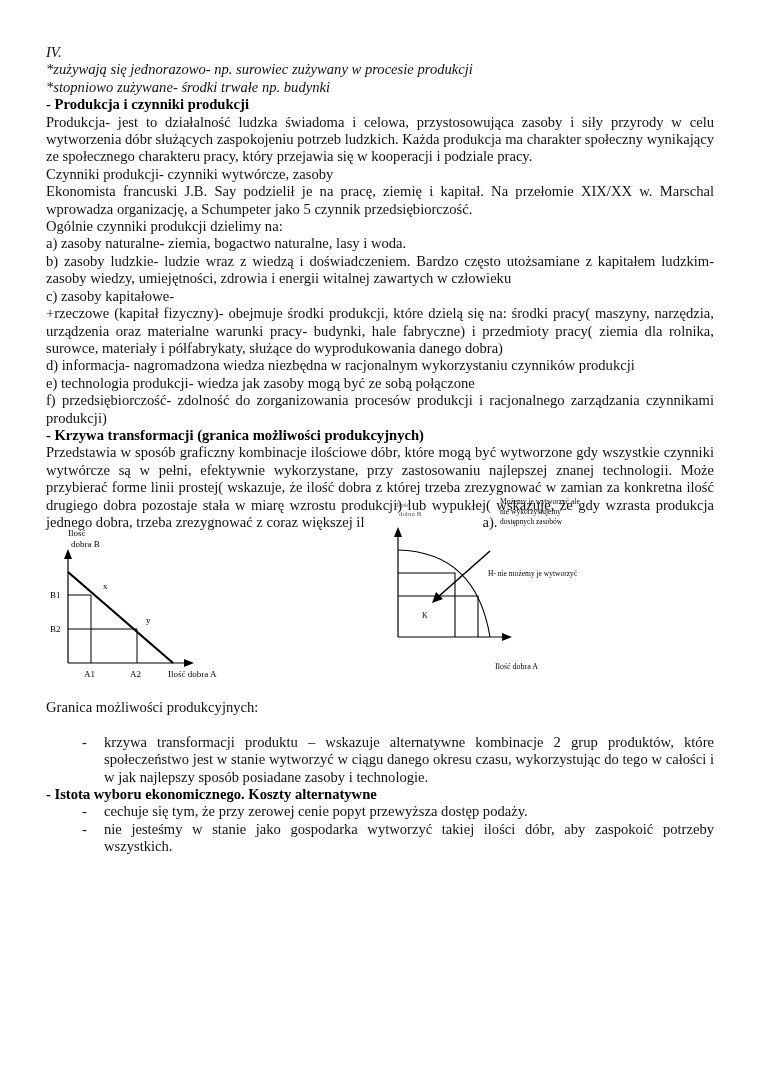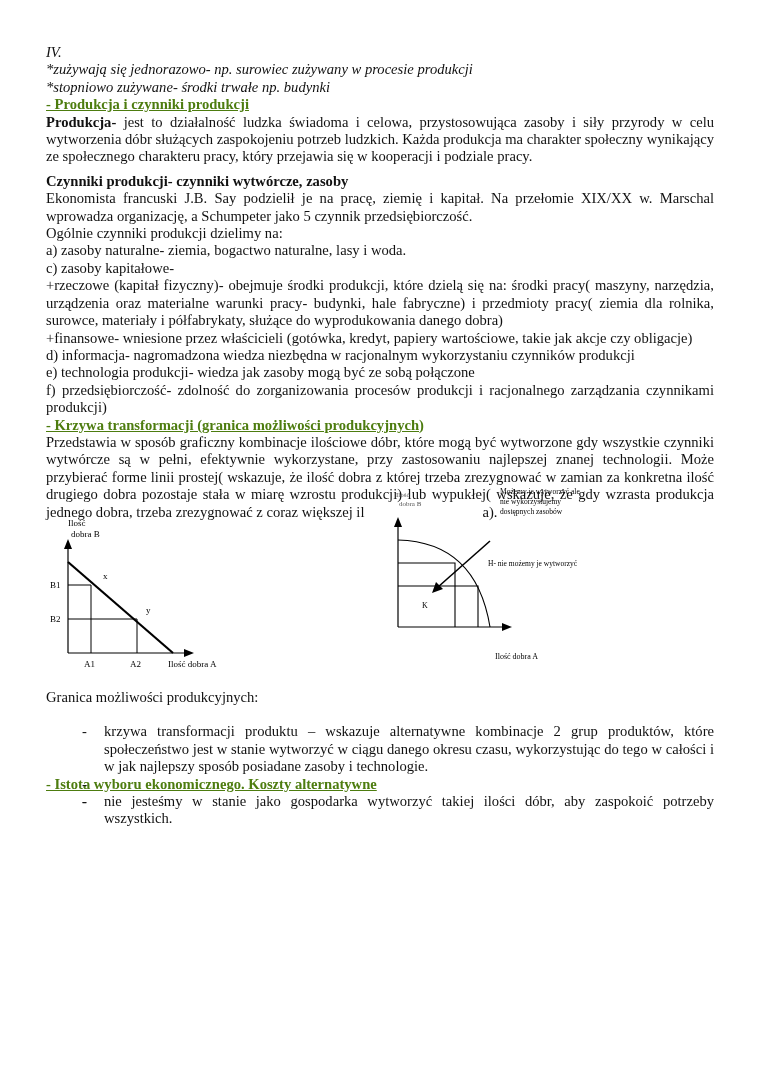"- Produkcja i czynniki produkcji" .heading { color: #4d7c0f -> #000000; text-decoration: underline -> none }
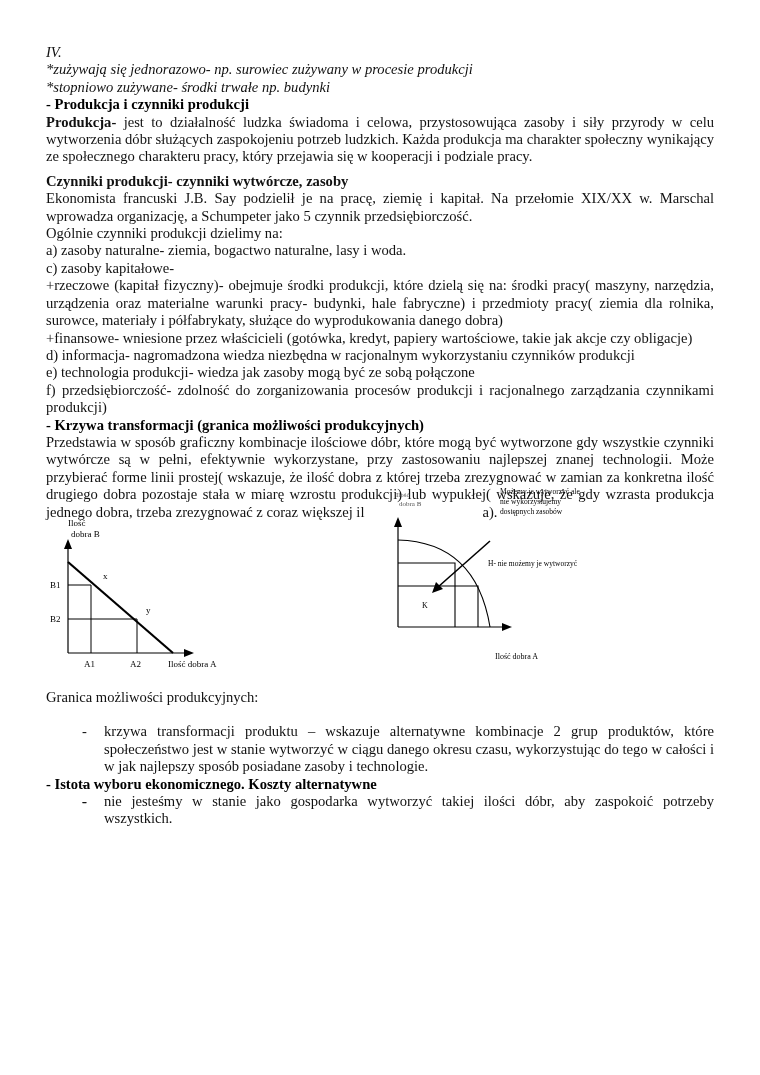"Produkcja-" .bold { font-weight: bold -> normal; margin-top: 7px -> none }
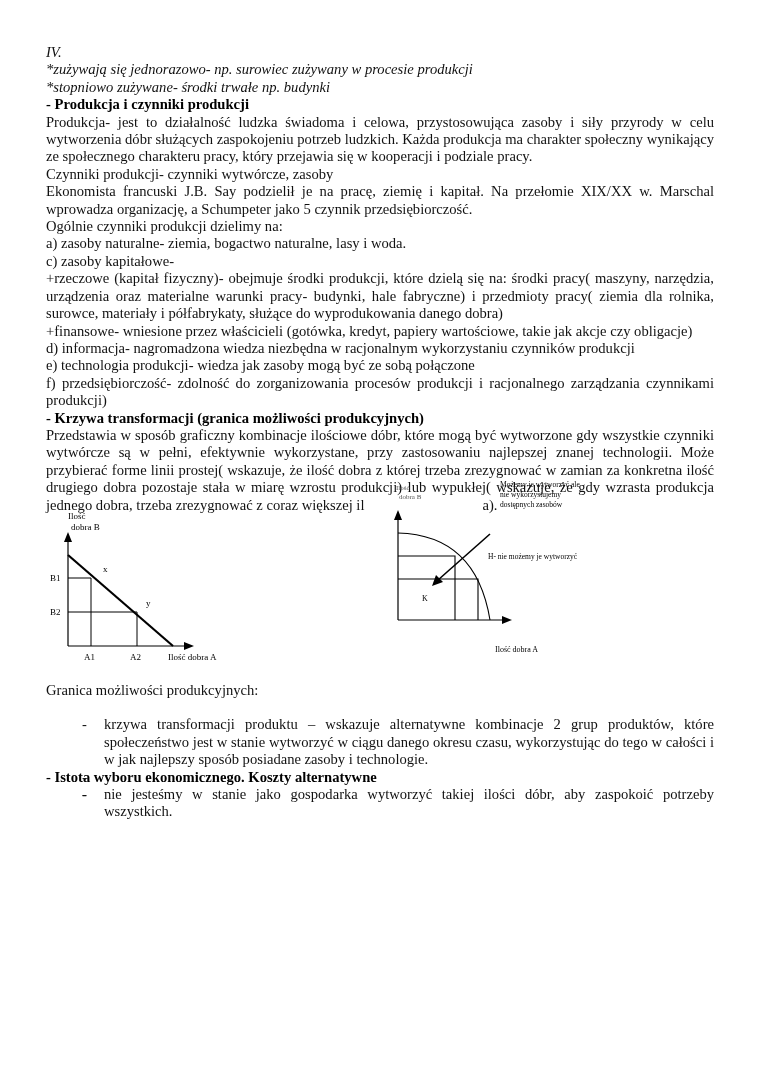"b) zasoby ludzkie- ludzie wraz" div.para { html: none -> <div>b) zasoby ludzkie- ludzie wraz z wiedzą i doświadczeniem. Bardzo często utożsamiane z kapitałem ludzkim- zasoby wiedzy, umiejętności, zdrowia i energii witalnej zawartych w człowieku</div> }
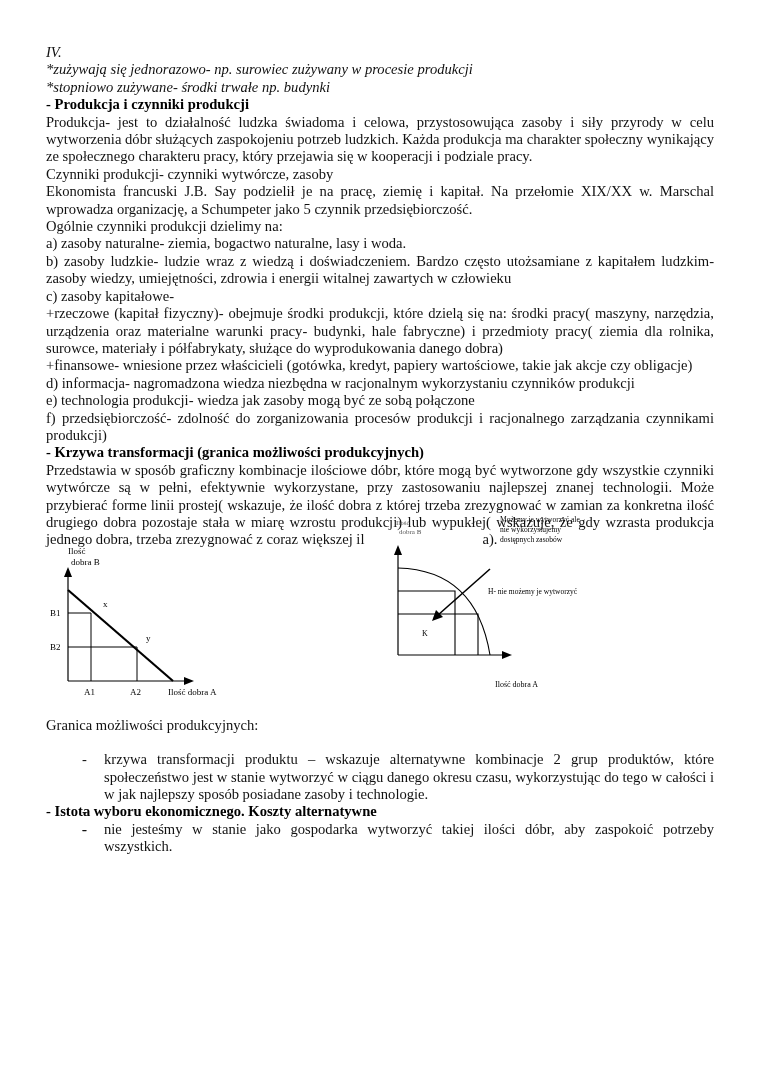"+finansowe- wniesione przez właścicieli" div.para { html: <div>+finansowe- wniesione przez właścicieli (gotówka, kredyt, papiery wartościowe, takie jak akcje czy obligacje)</div> -> none }
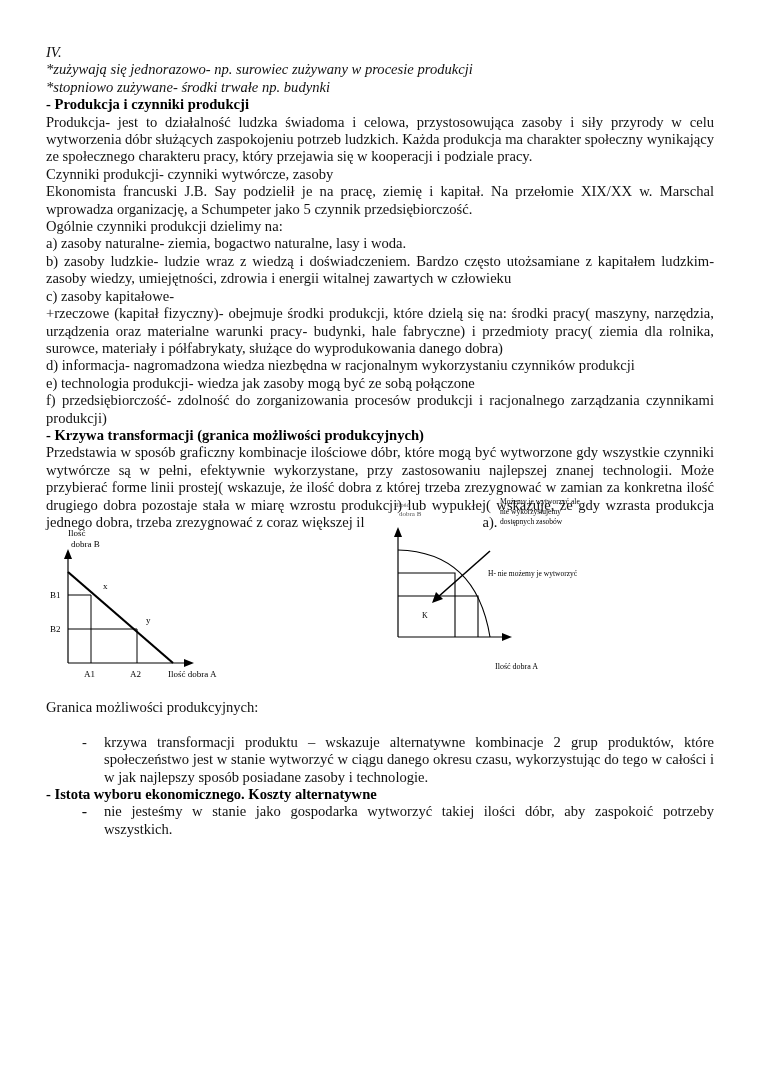"cechuje się tym, że przy" span { html: none -> <span>cechuje się tym, że przy zerowej cenie popyt przewyższa dostęp podaży.</span> }
